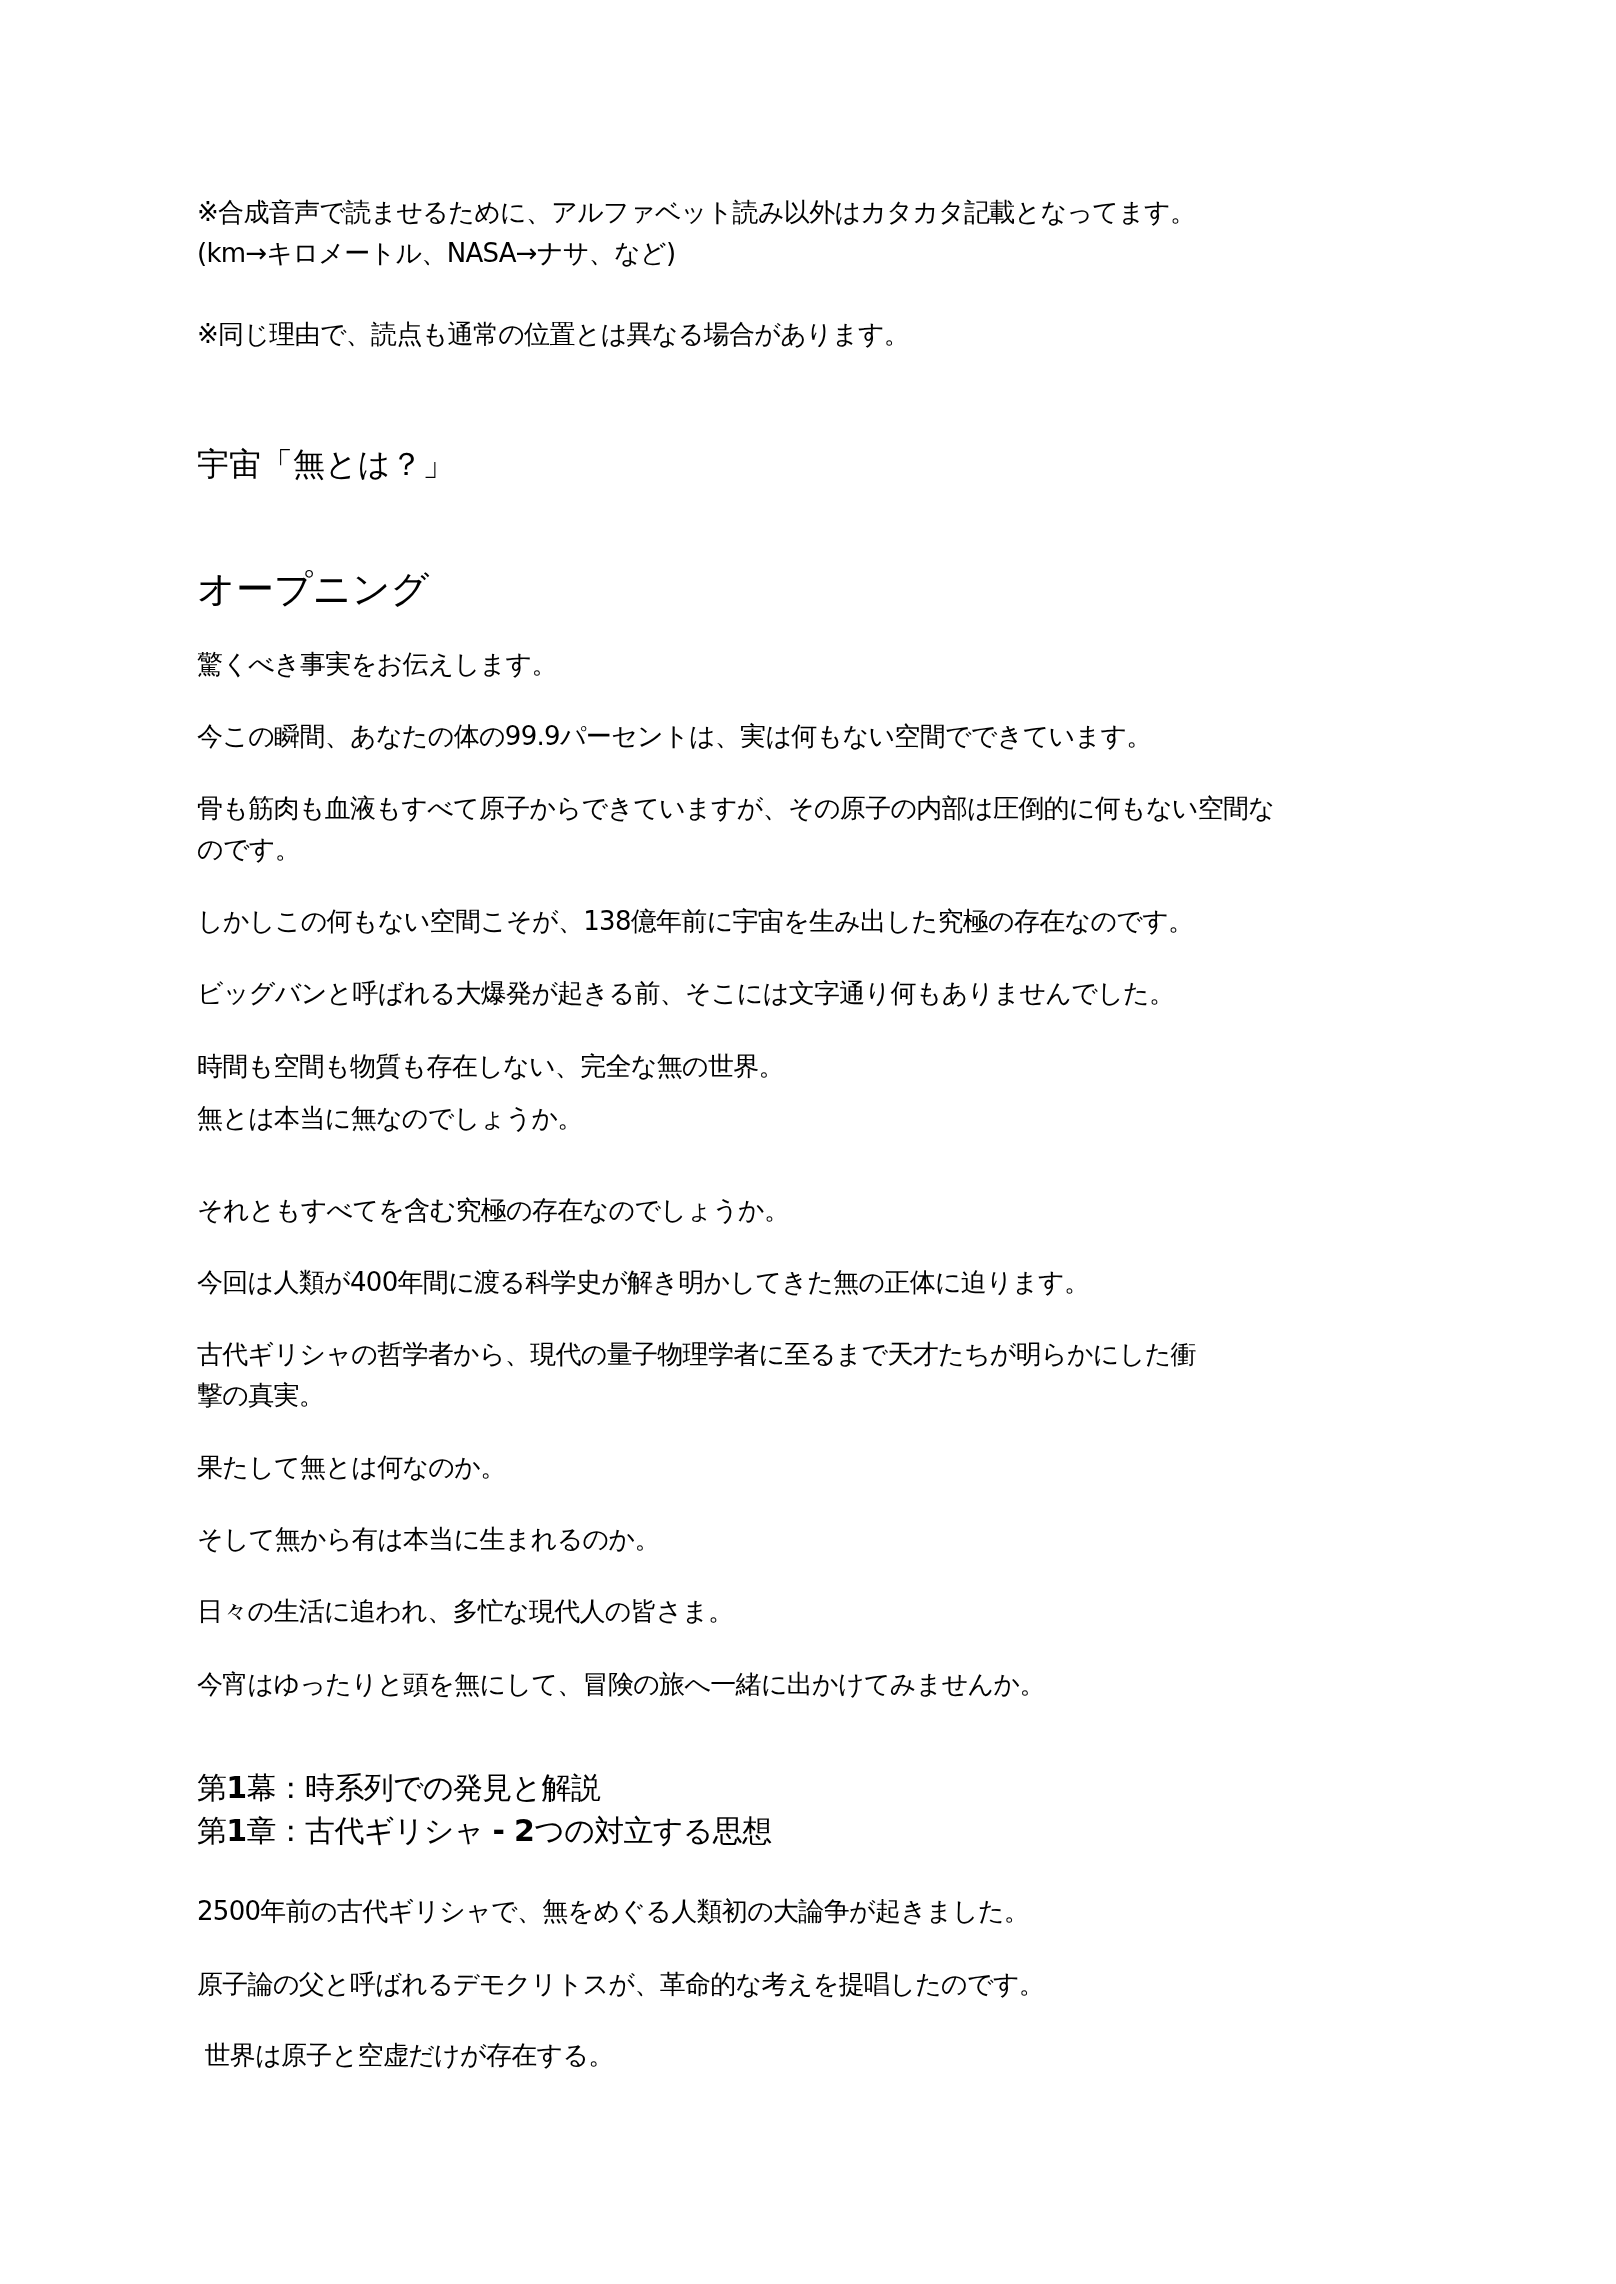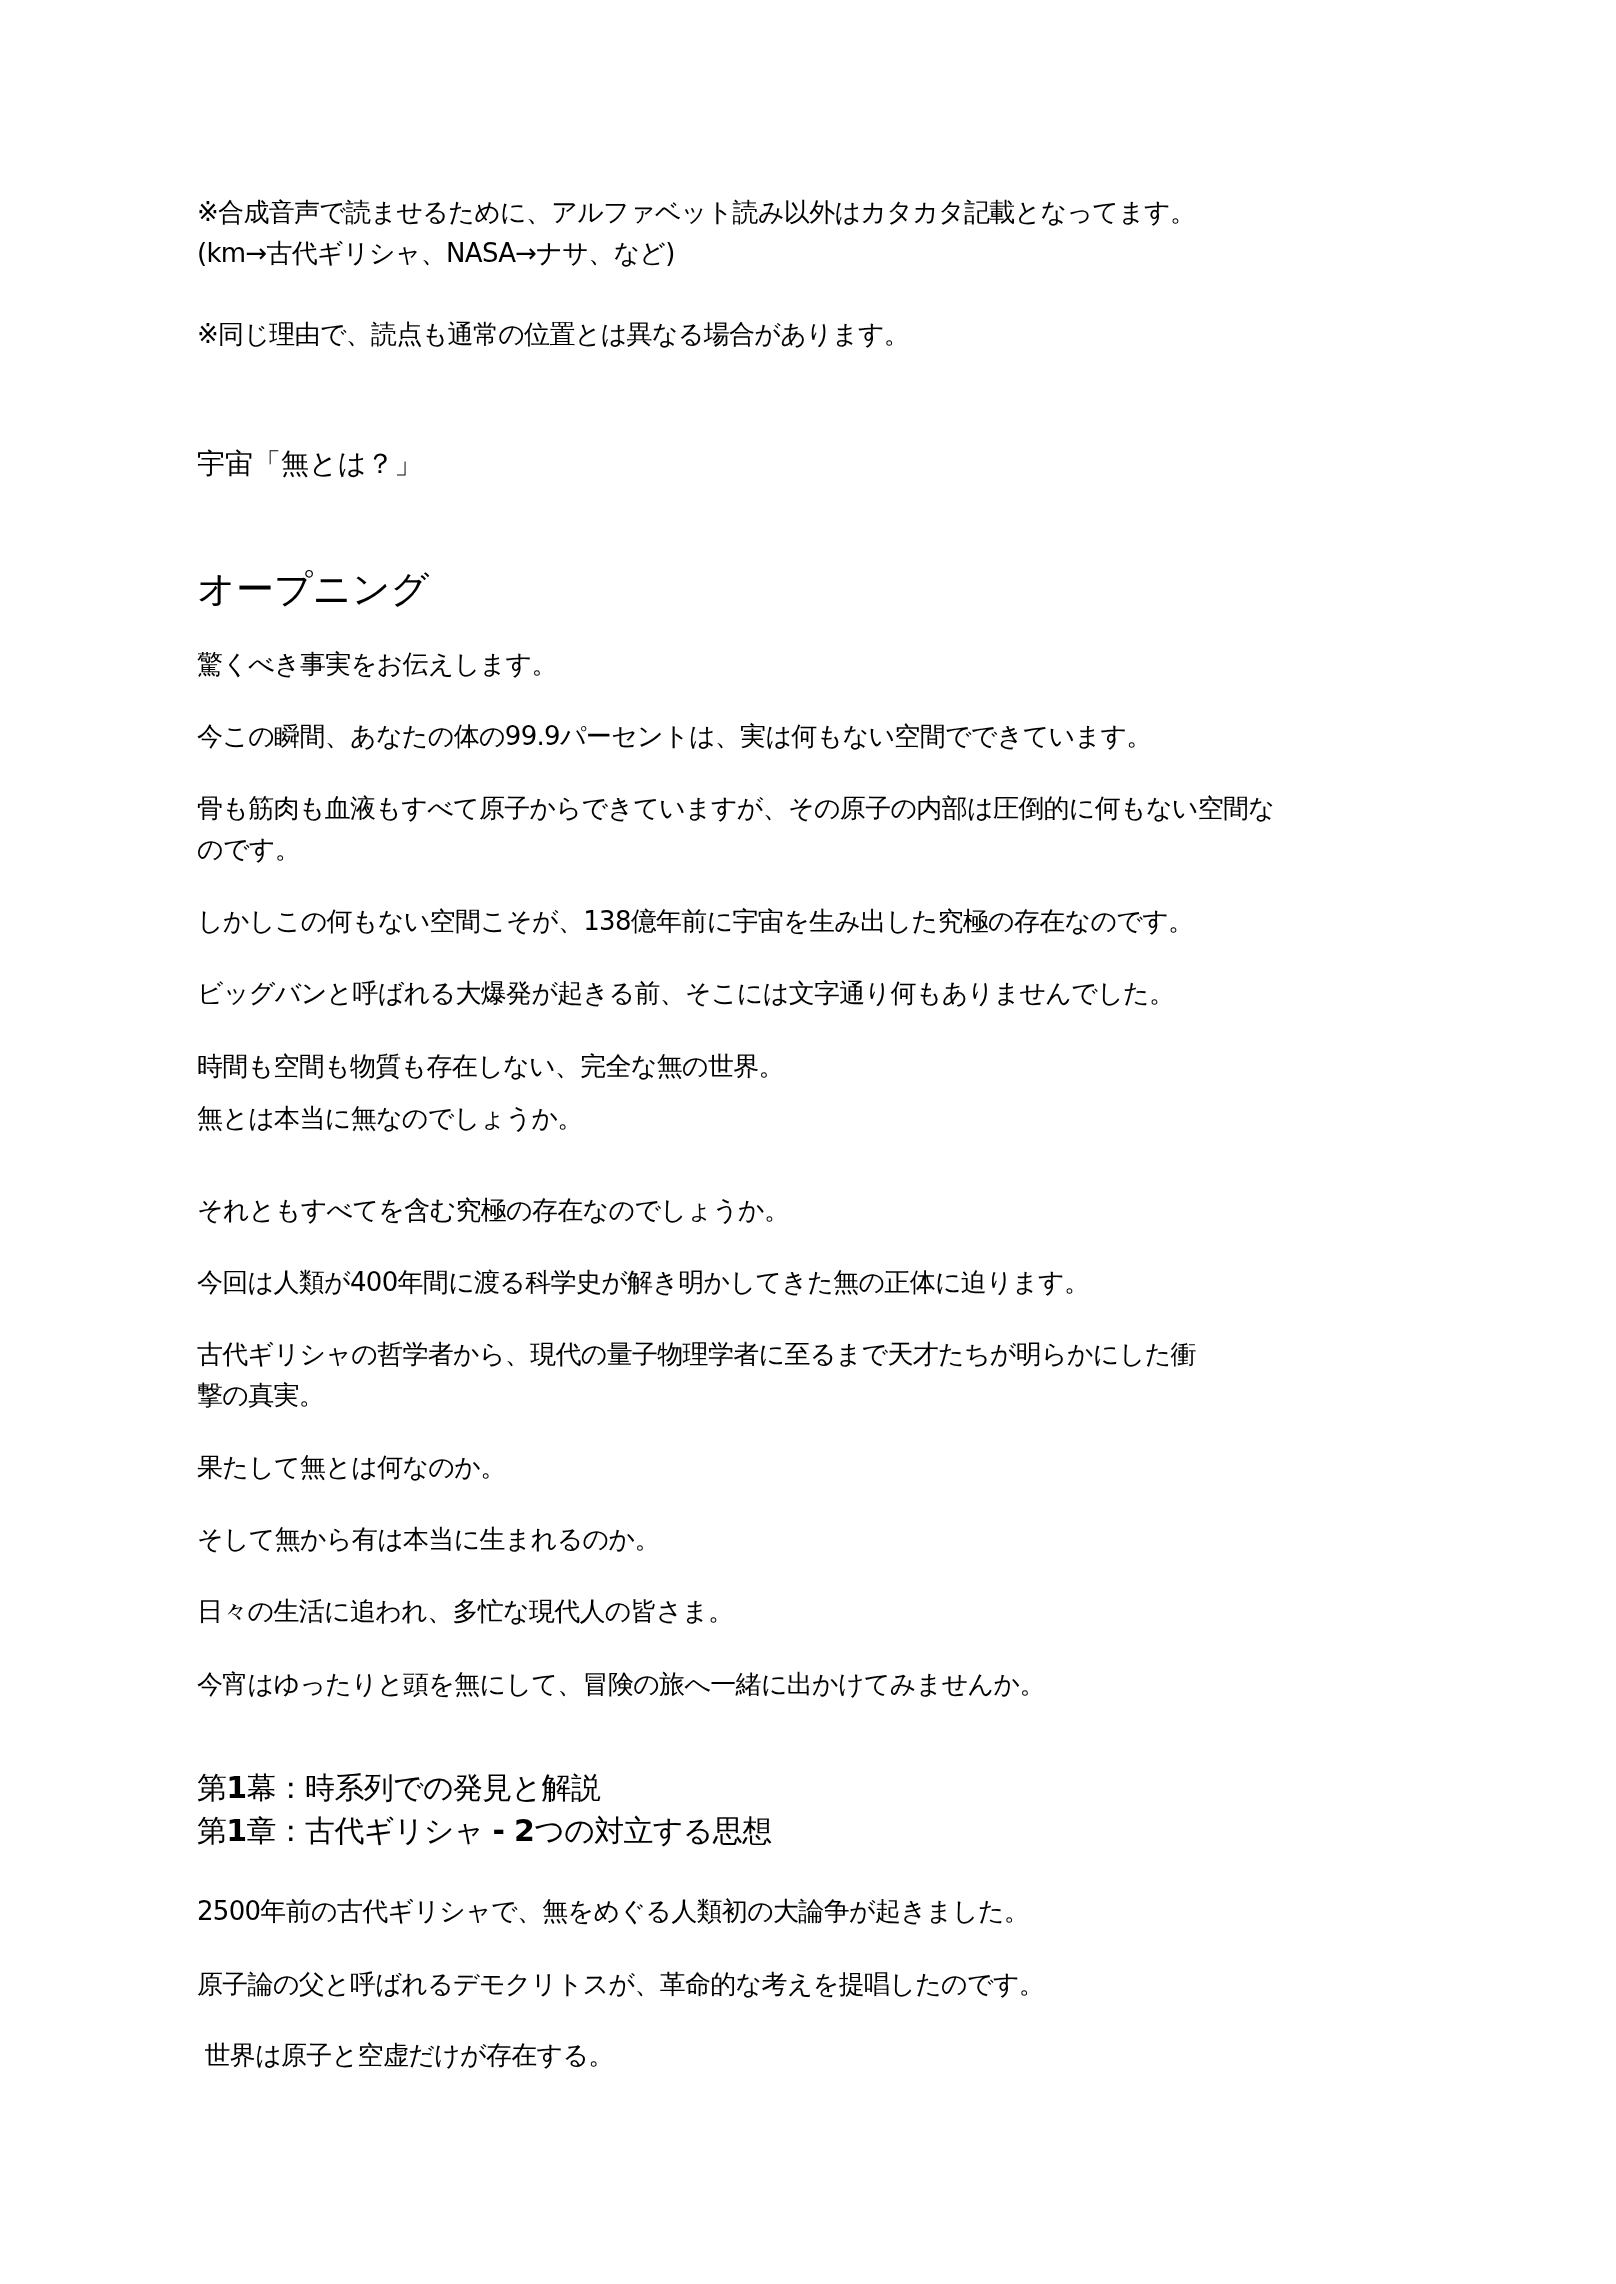"(km→古代ギリシャ、NASA→ナサ、など)" div.line { text: 古代ギリシャ -> キロメートル }
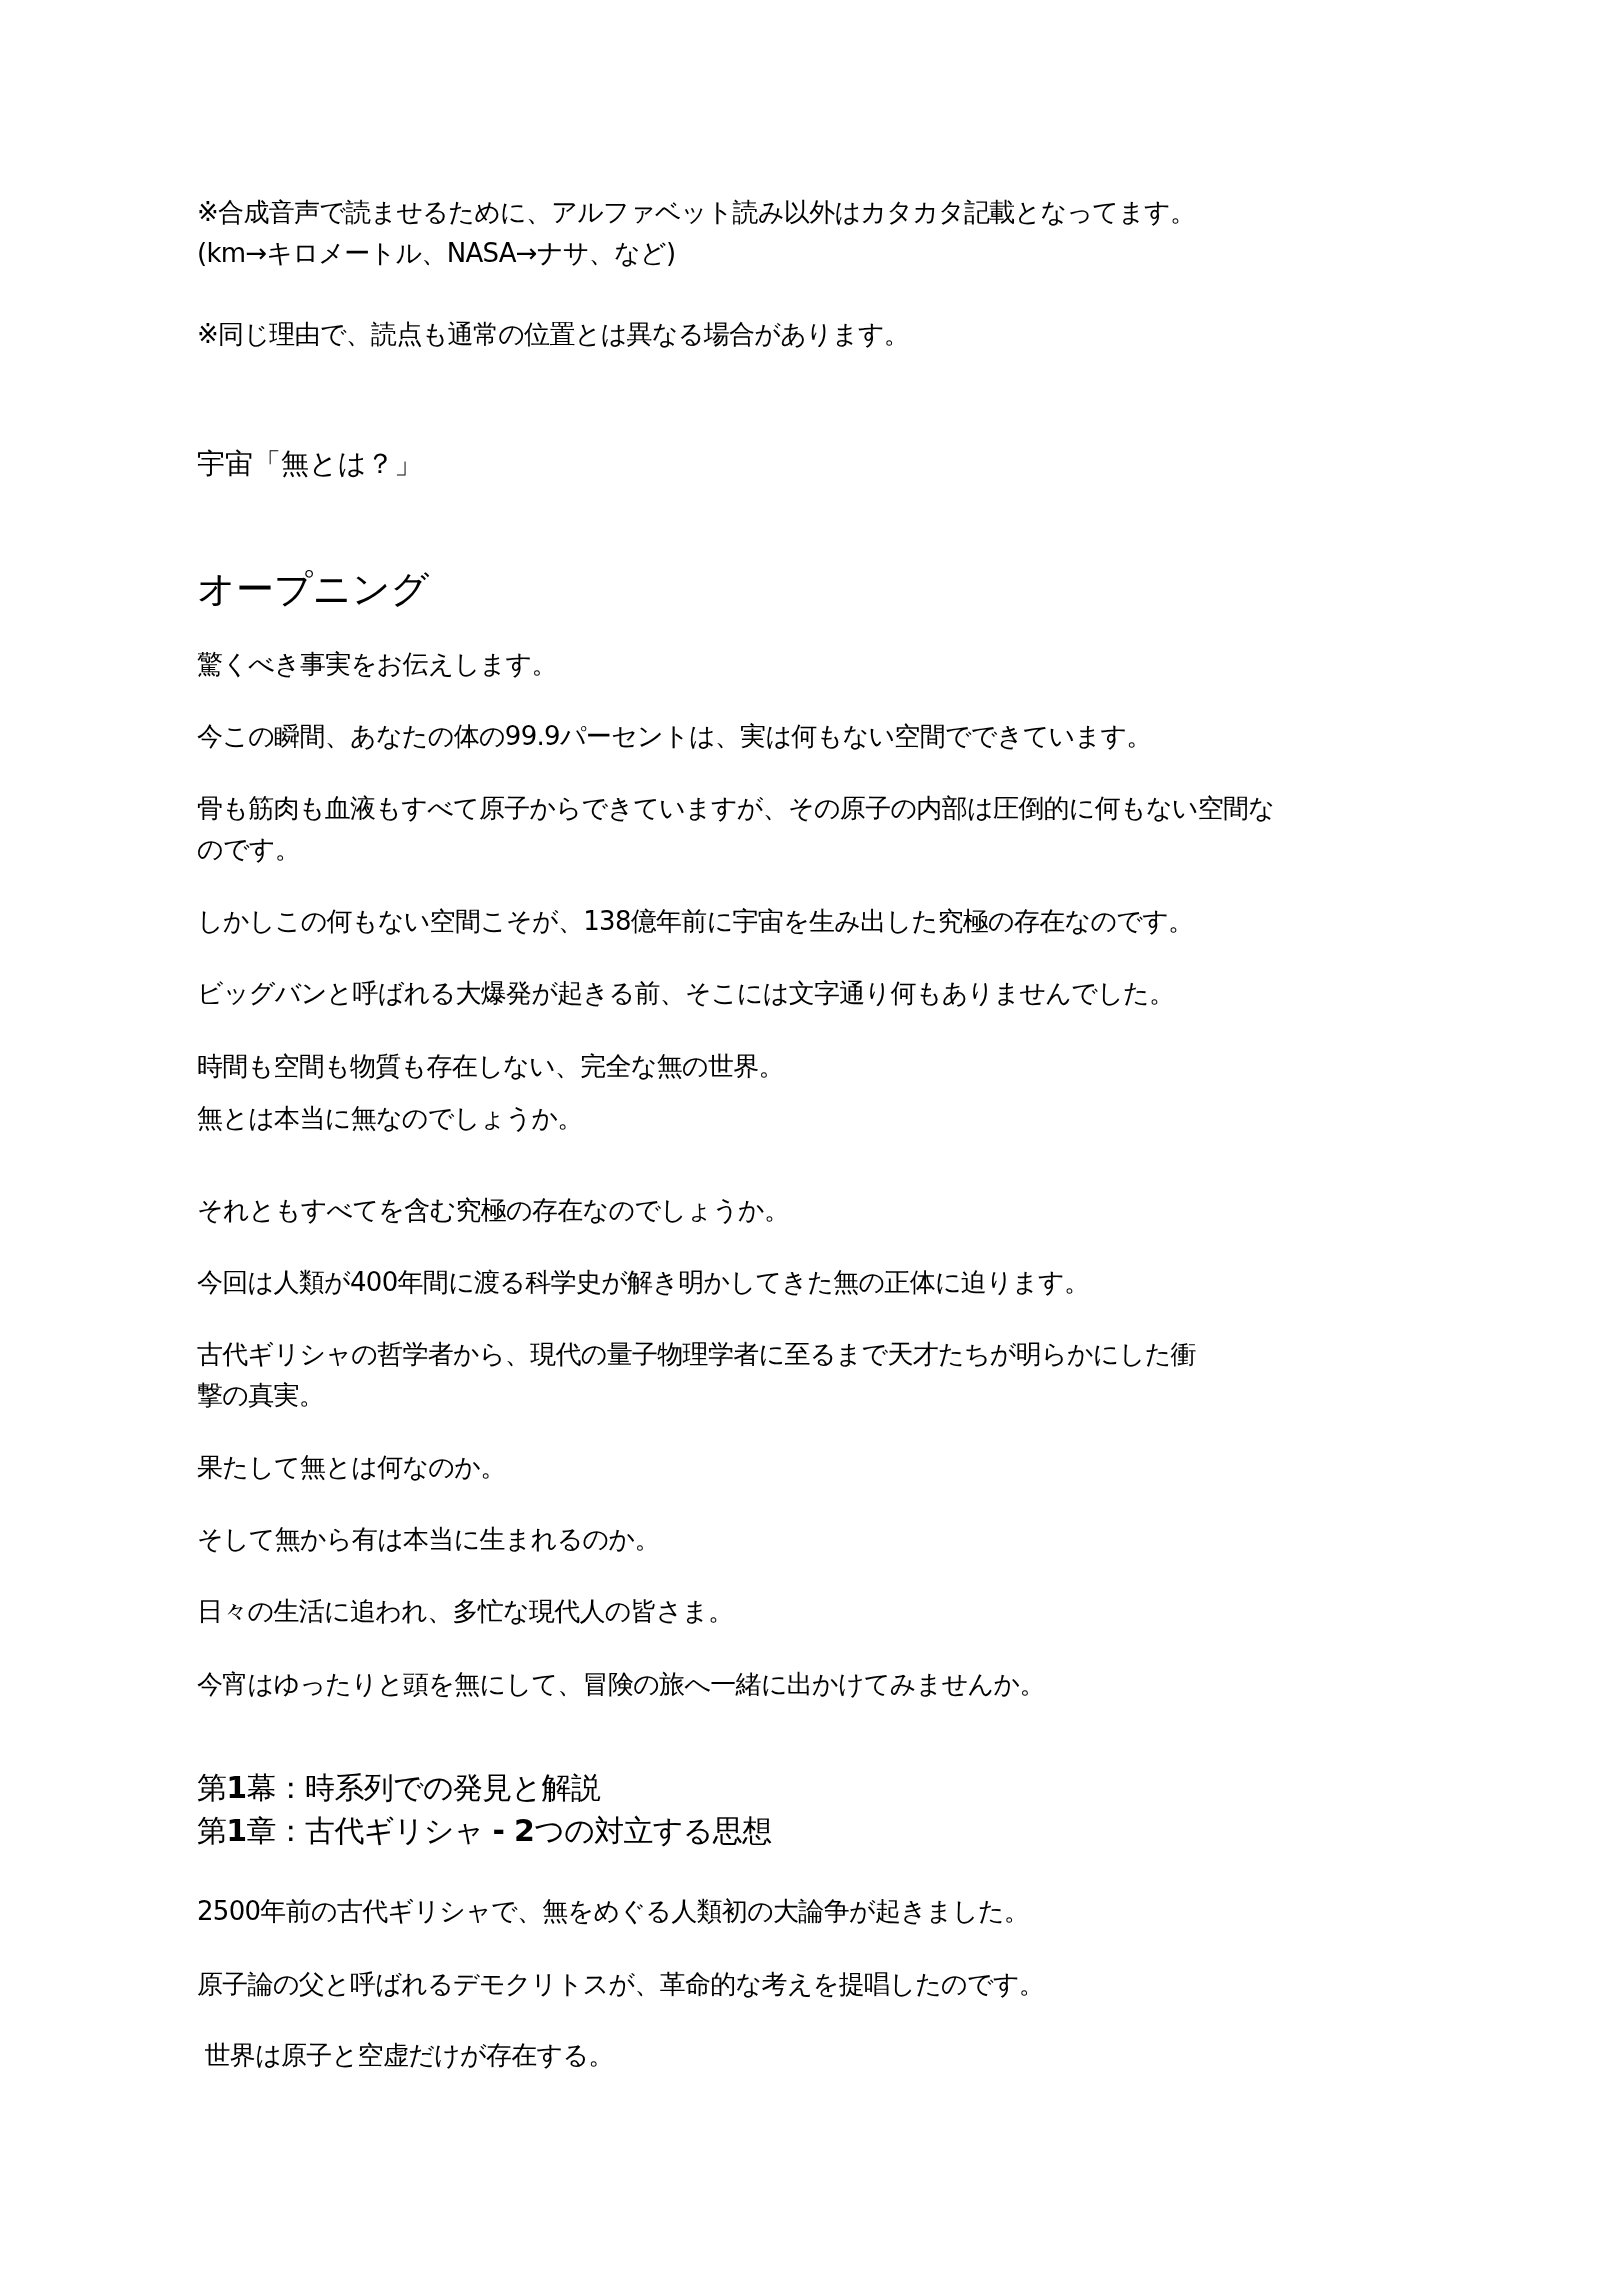"宇宙「無とは？」" .title { font-size: 28px -> 32px }
